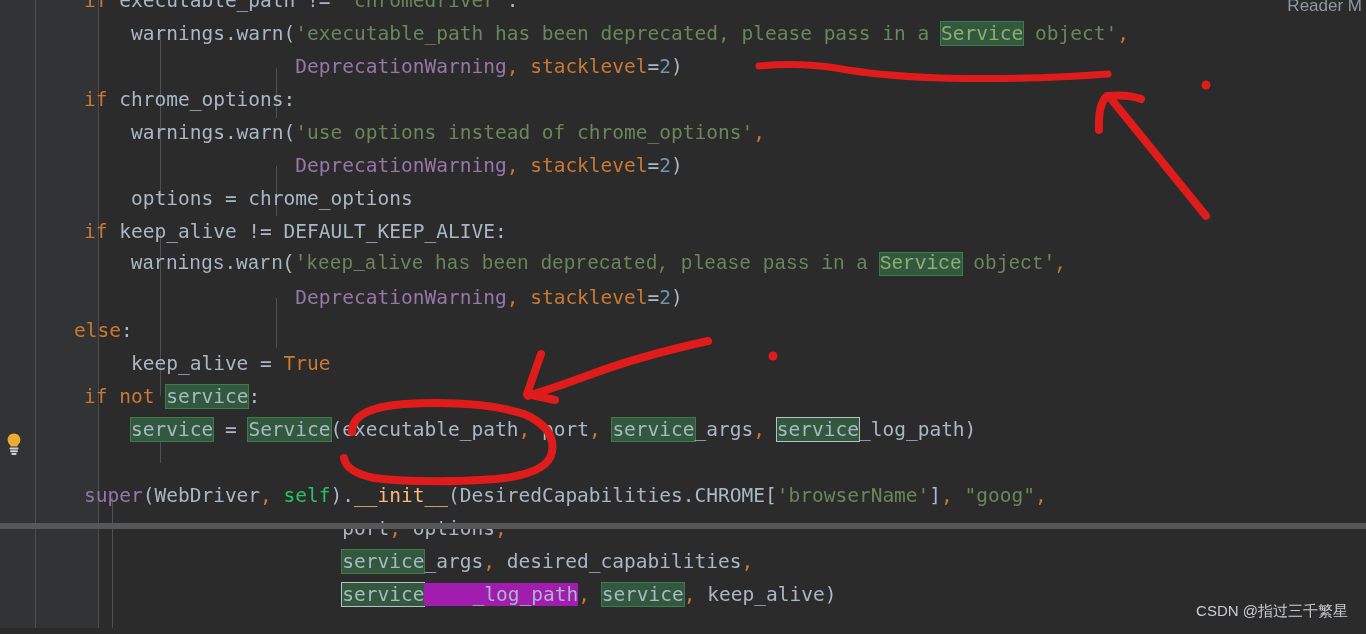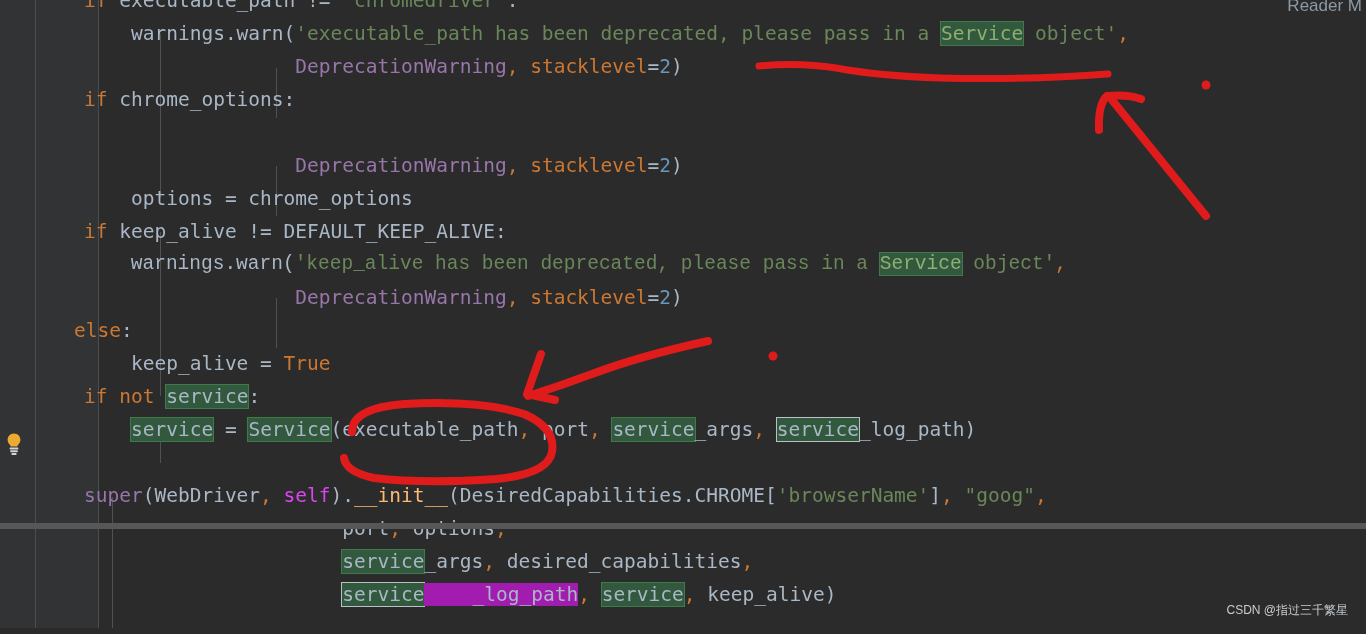"warnings.warn('use options instead of" div.line { html: none -> <div><span> warnings.warn(</span><span>'use options instead of chrome_options'</span><span>,</span></div> }
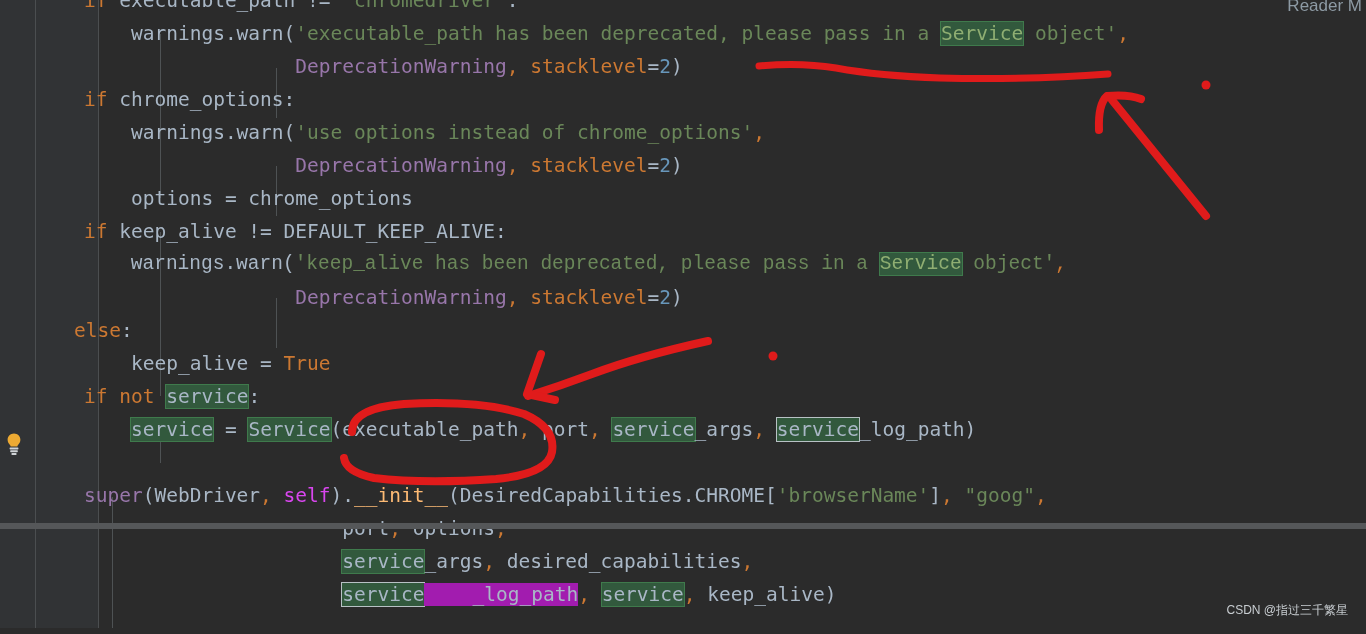"self" .selfk { color: #d946ef -> #22c55e }
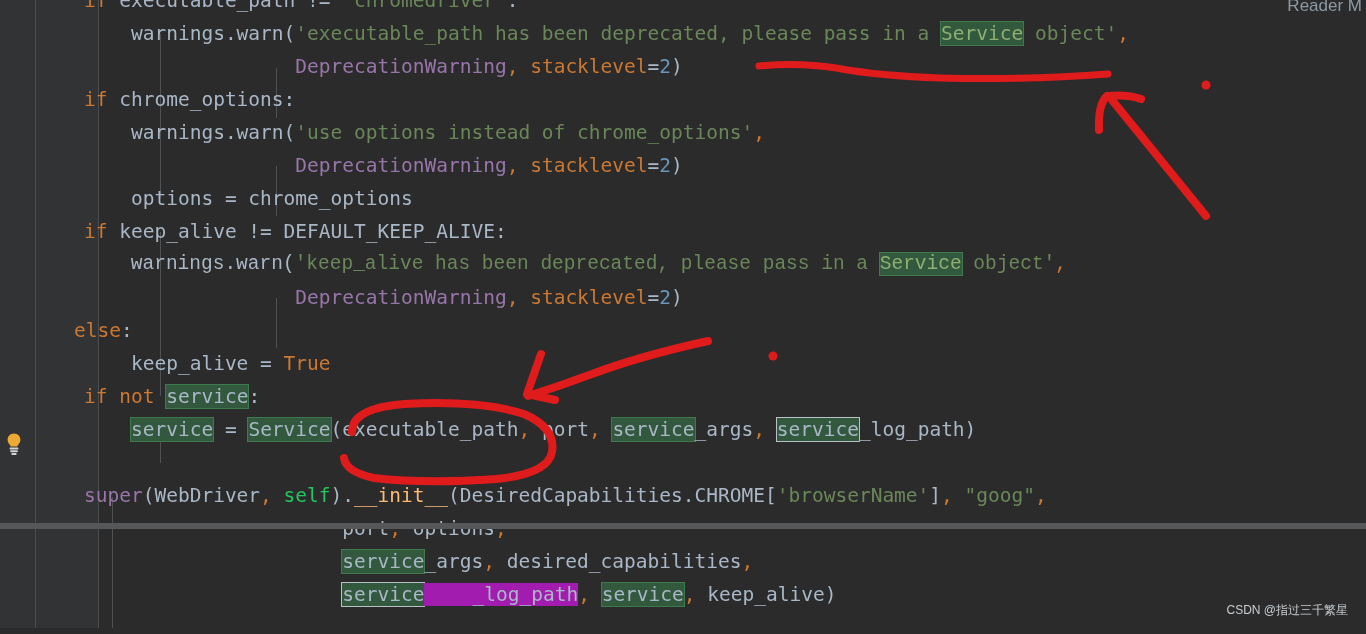"CSDN @指过三千繁星" .watermark { font-size: 12px -> 15px }
